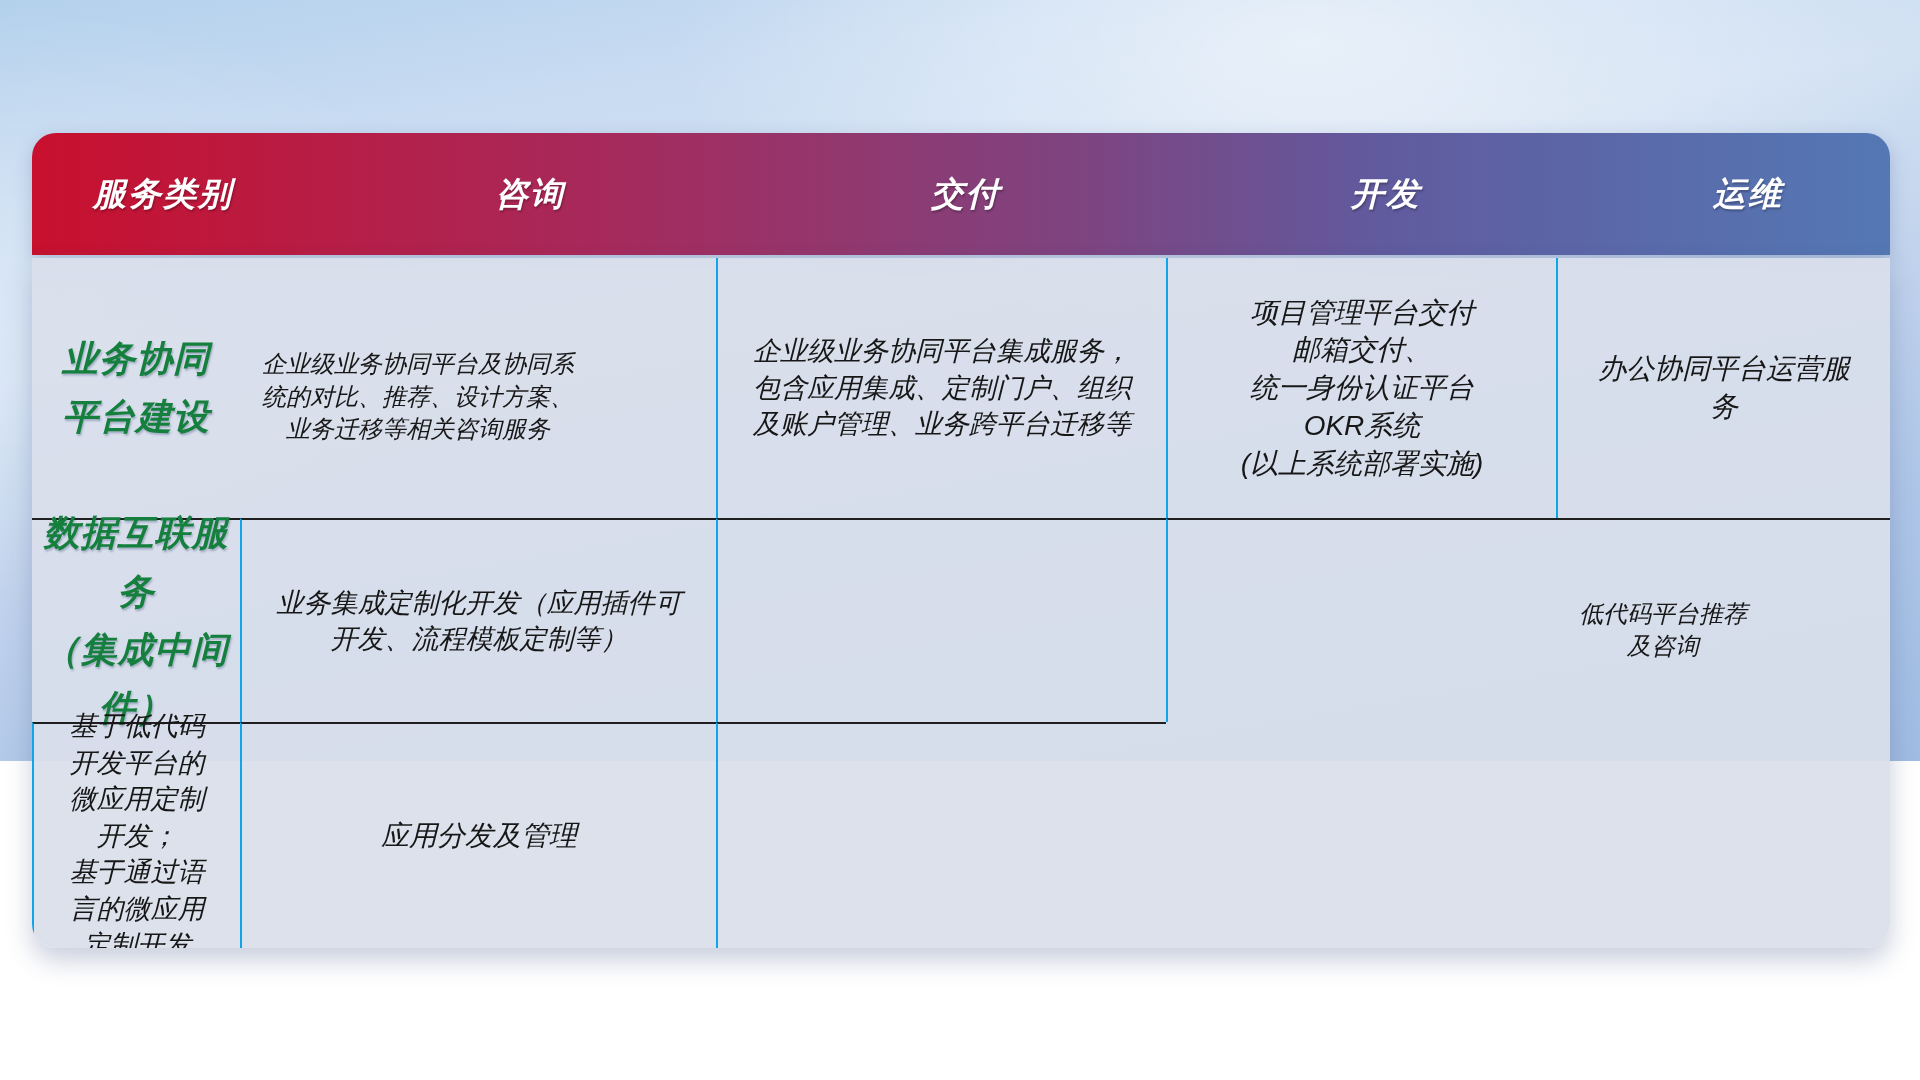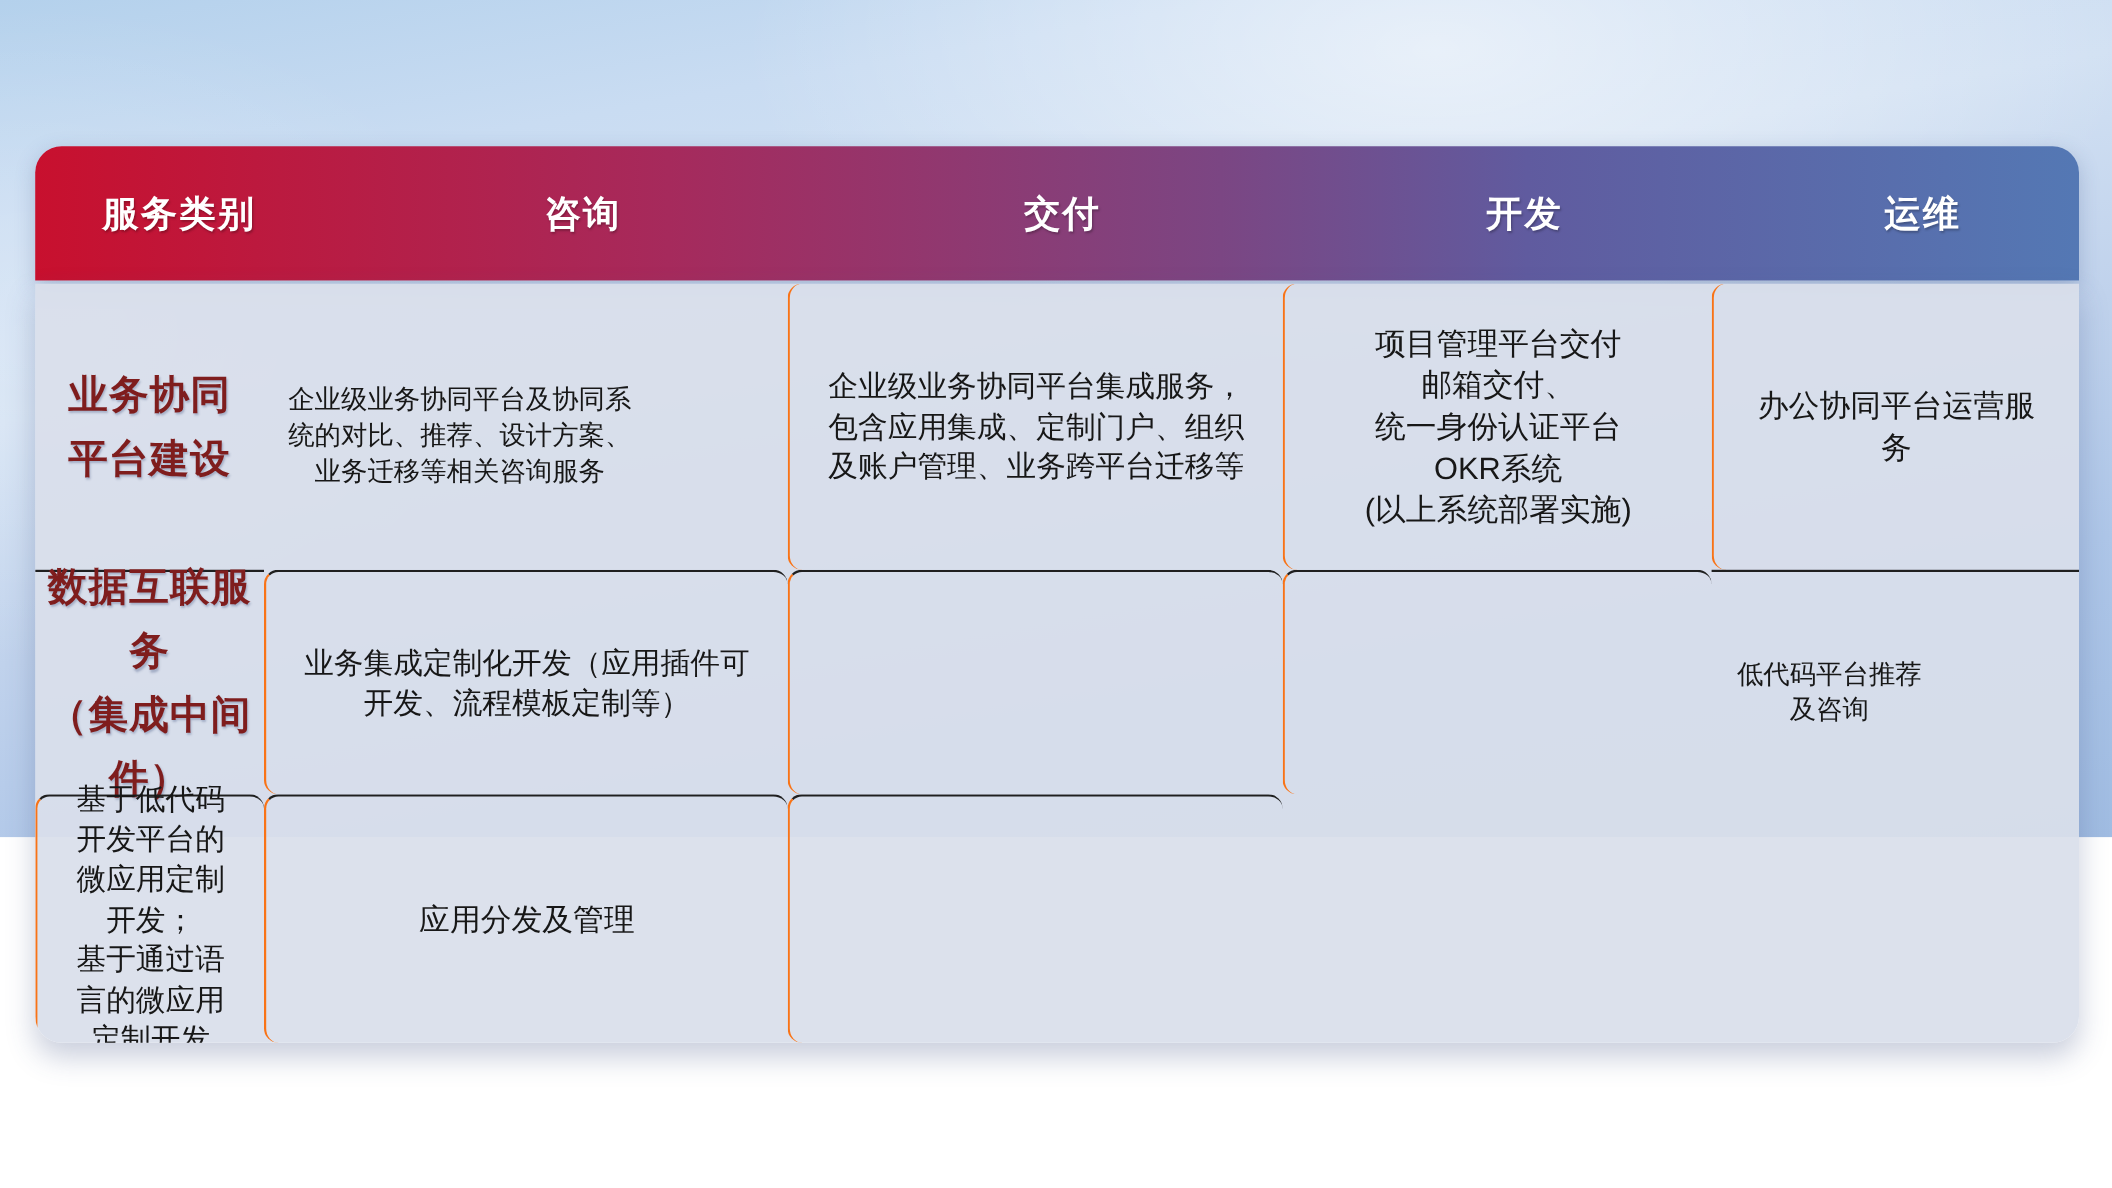"服务类别" .page { font-style: none -> italic }
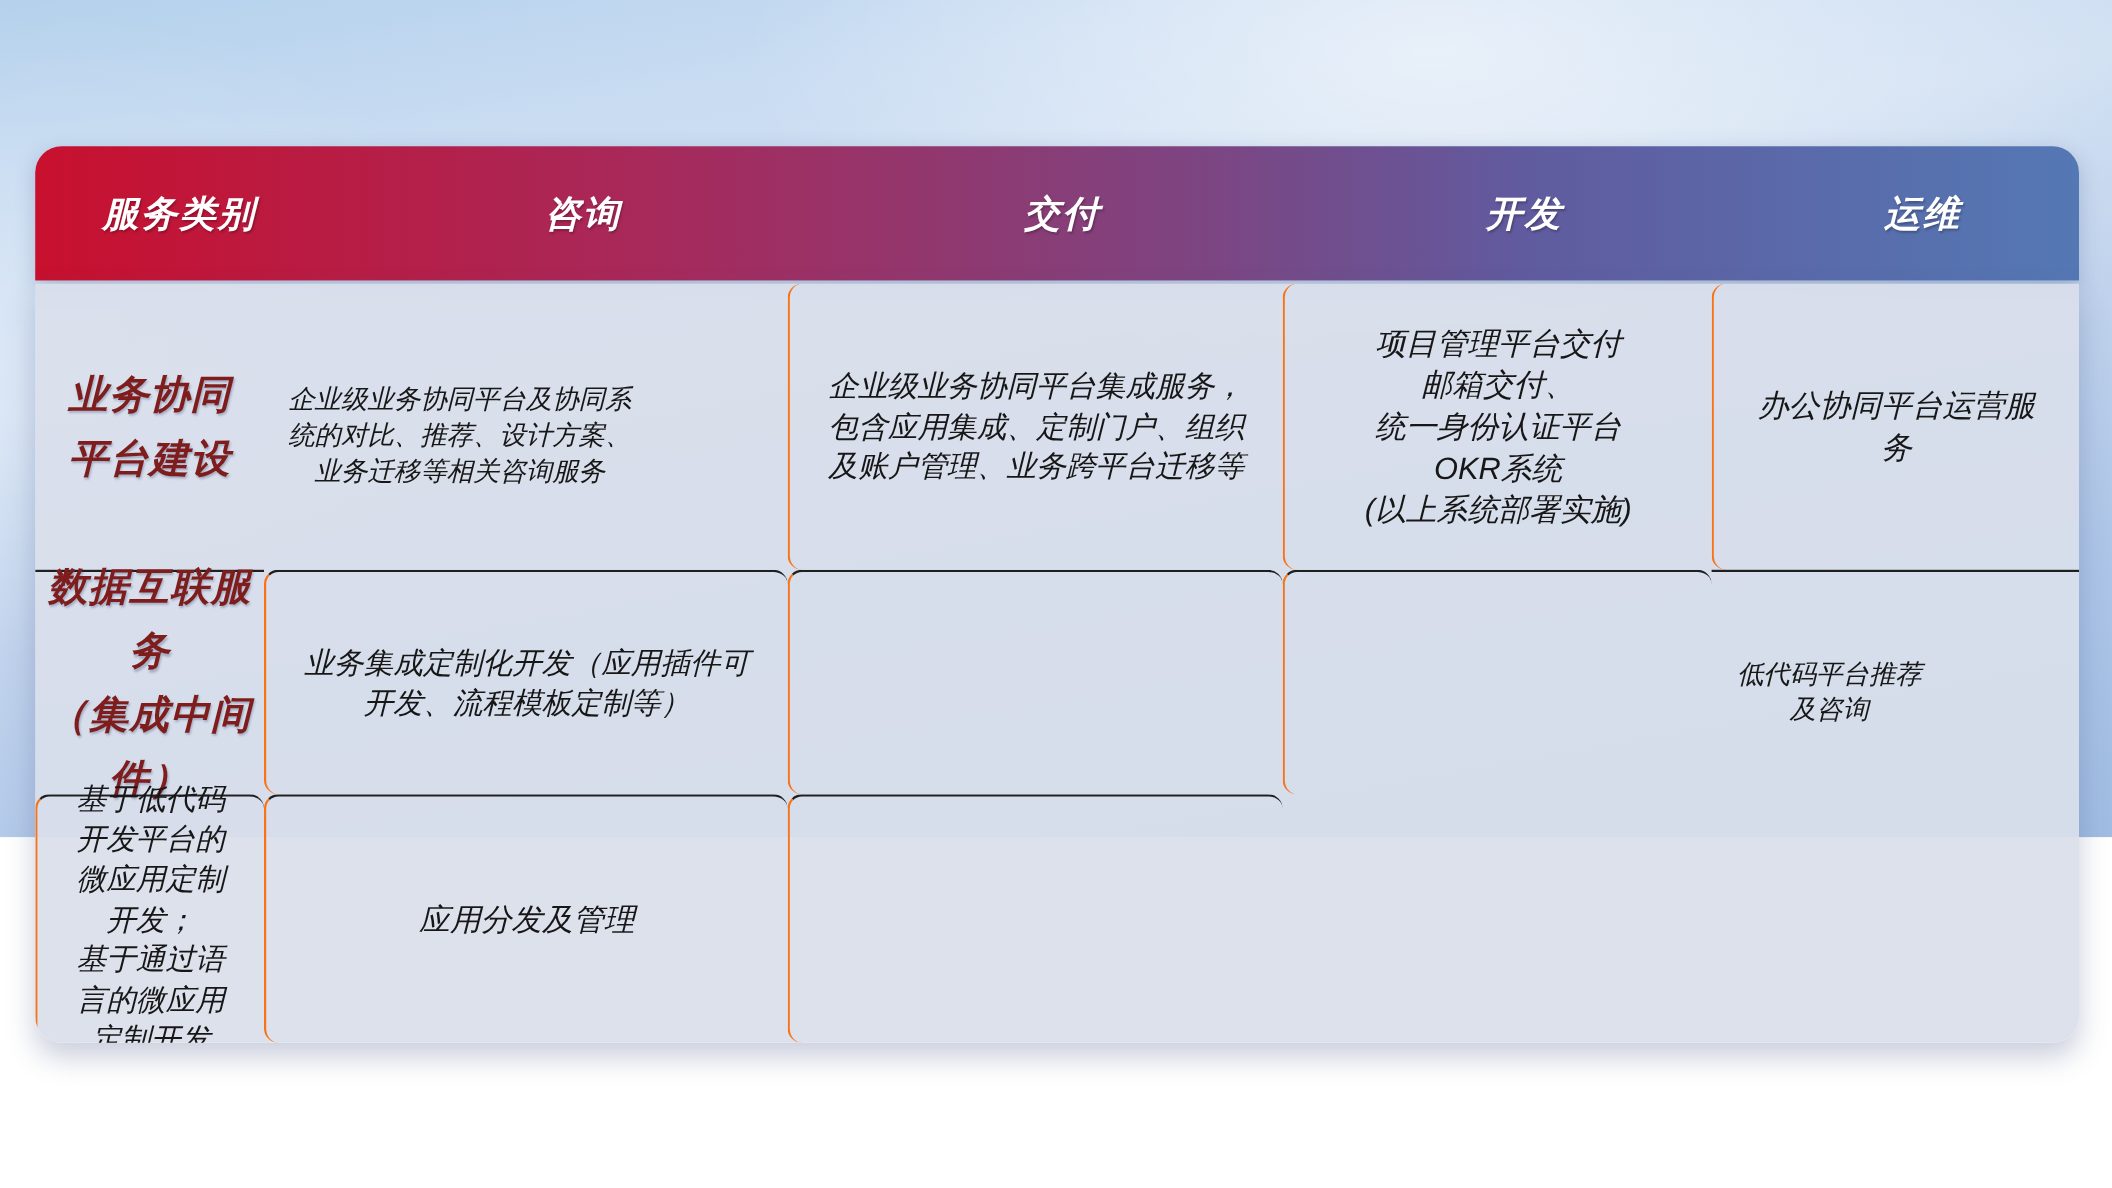"项目管理平台交付" .bl { border-left: 2px solid #f97316 -> 2px solid #0ea5e9; border-radius: 13px -> none }
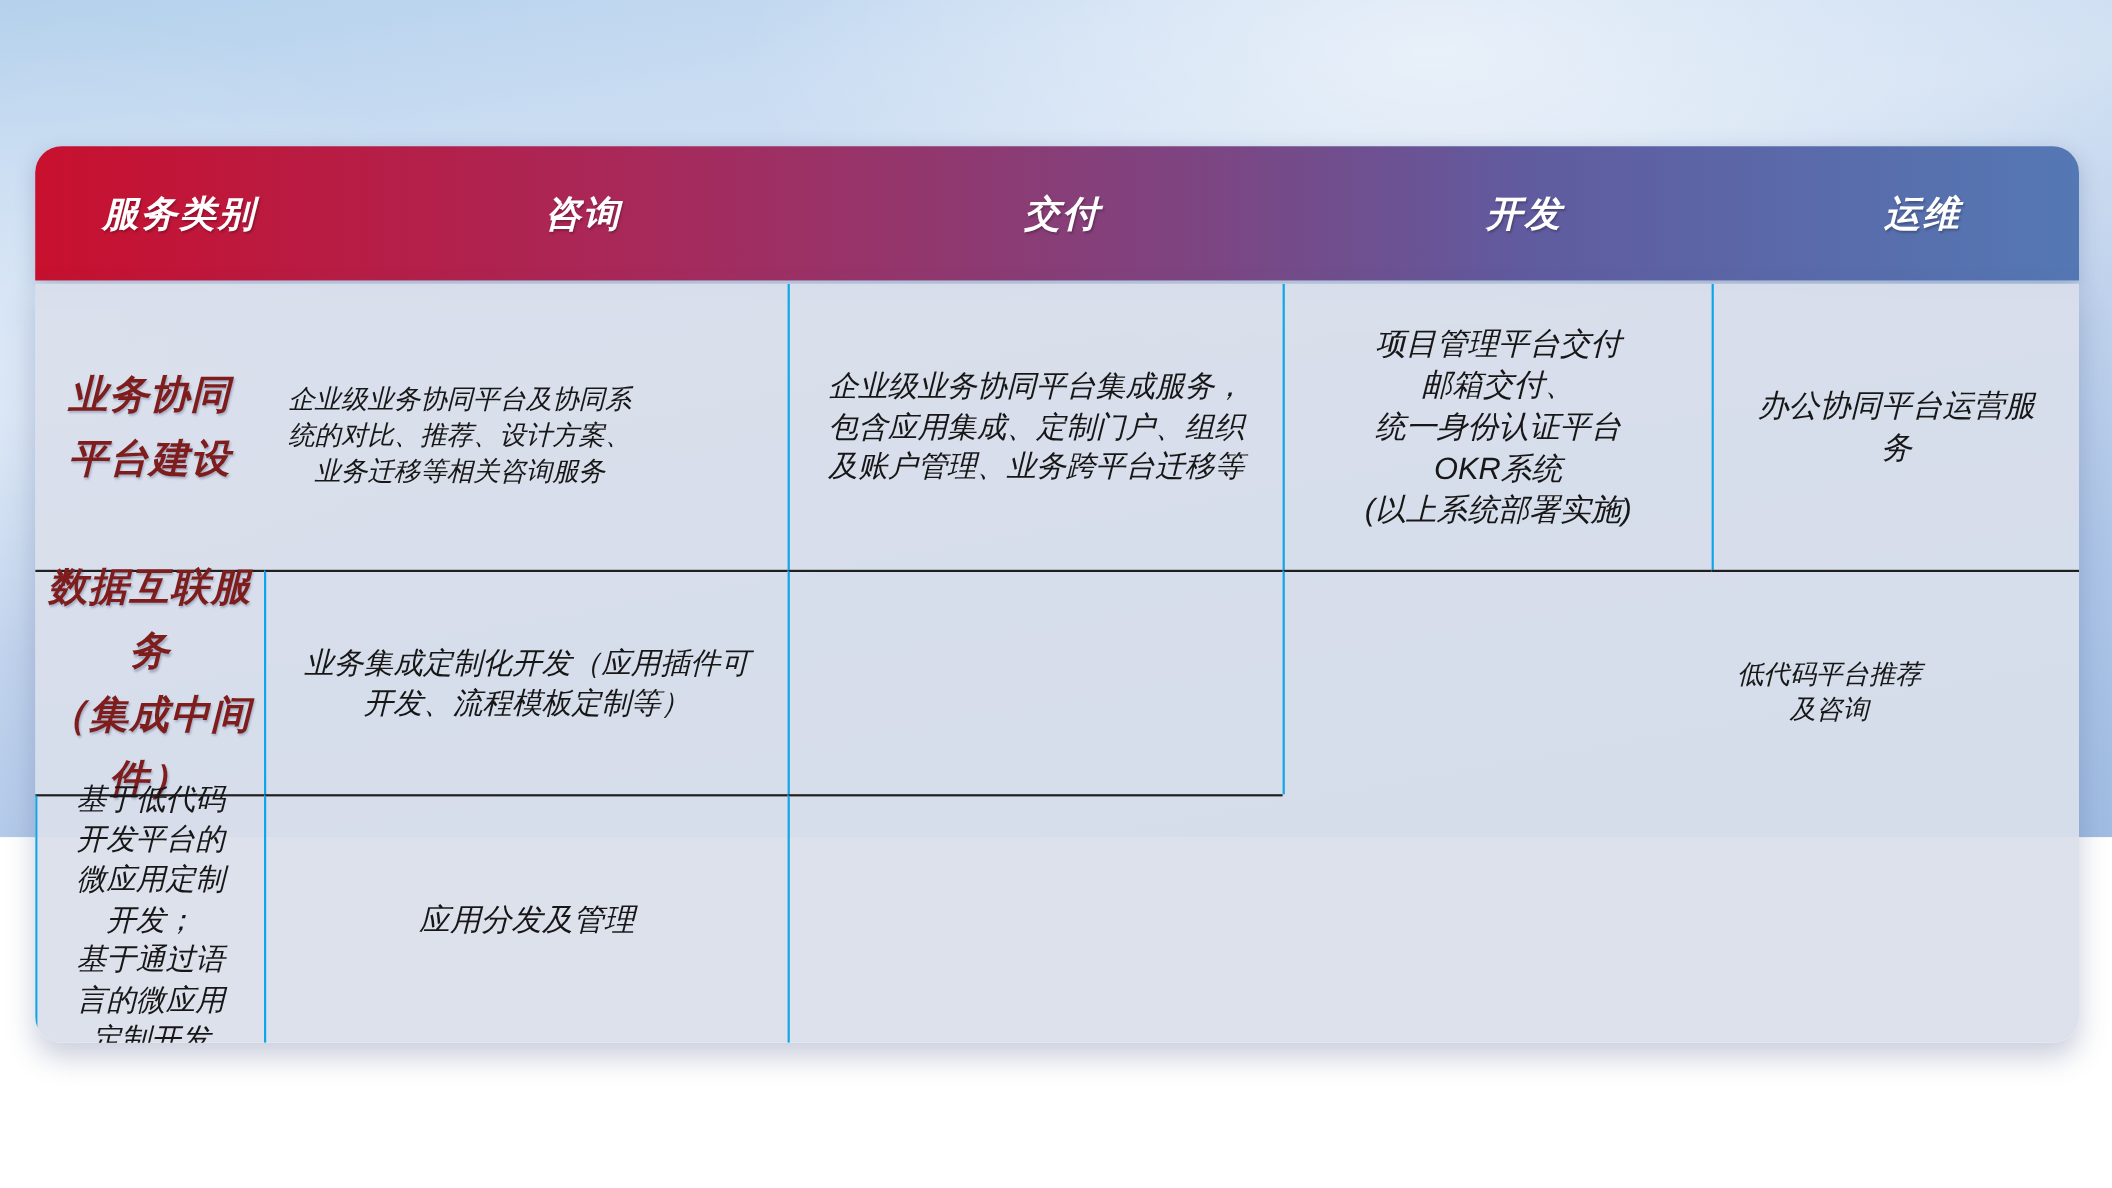"业务协同" .cell.cat { color: #7f1d1d -> #15803d }
